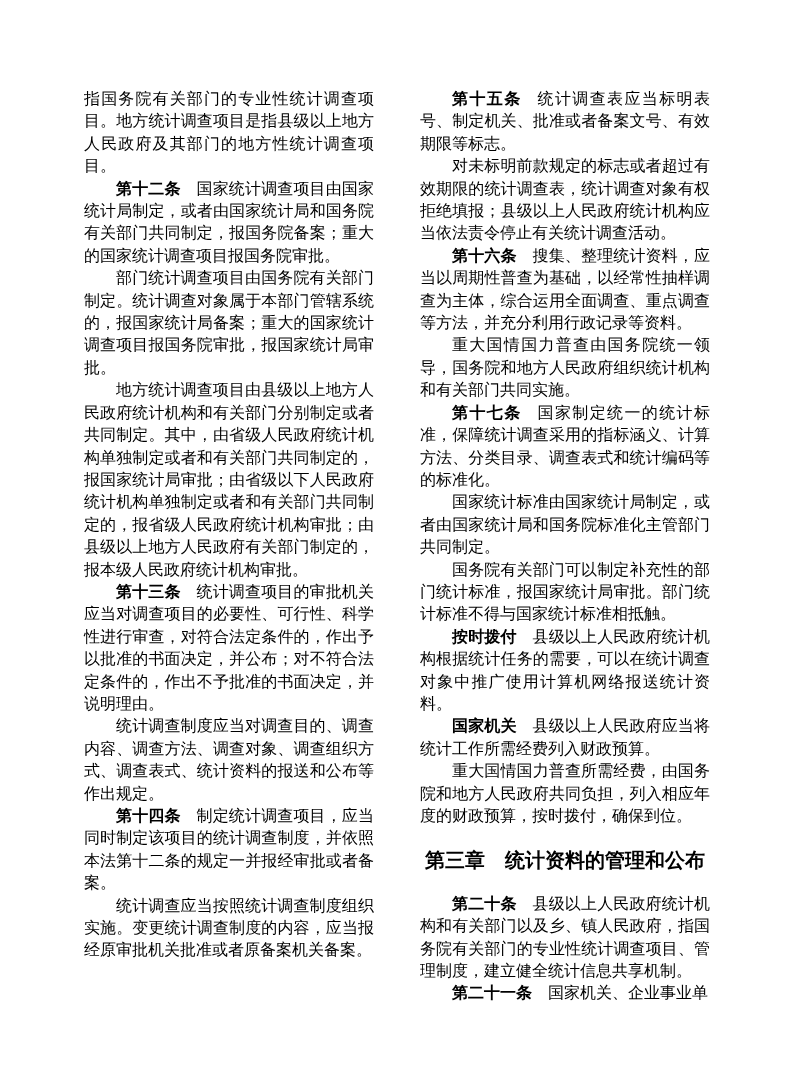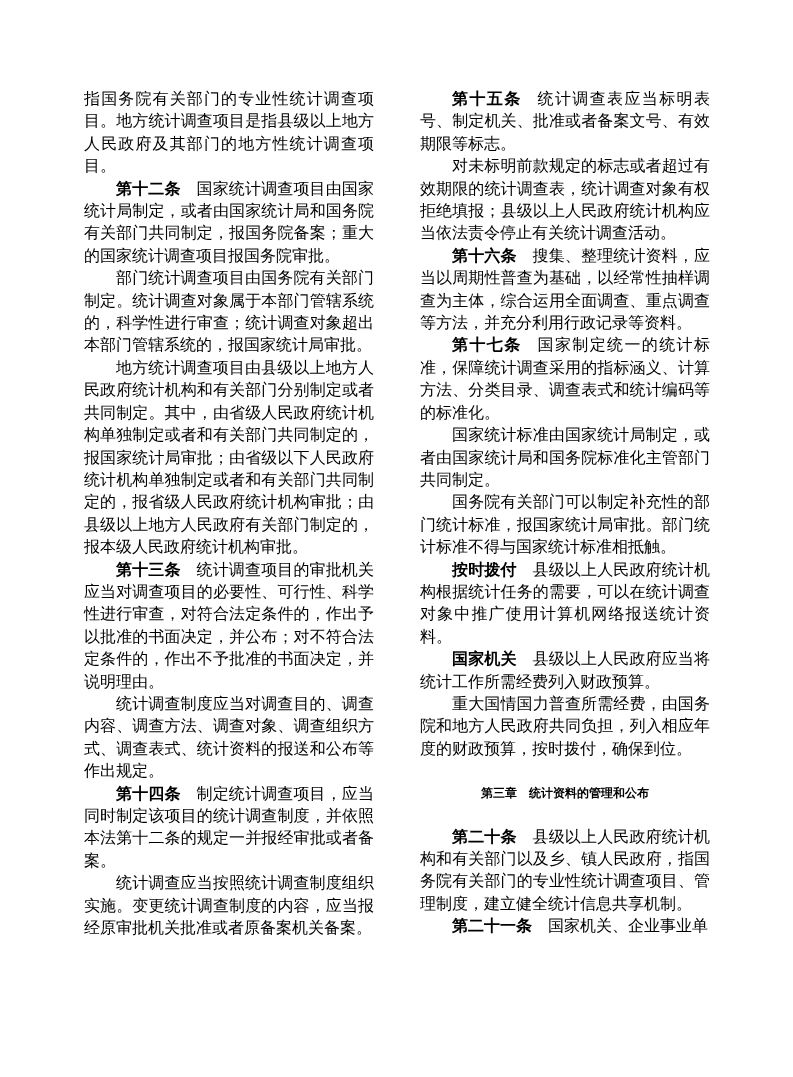"部门统计调查项目由国务院有关部门制定。统计调查对象属于本部门管辖系统的，科学性进" span { text: 科学性进行审查；统计调查对象超出本部门管辖系统的 -> 报国家统计局备案；重大的国家统计调查项目报国务院审批 }
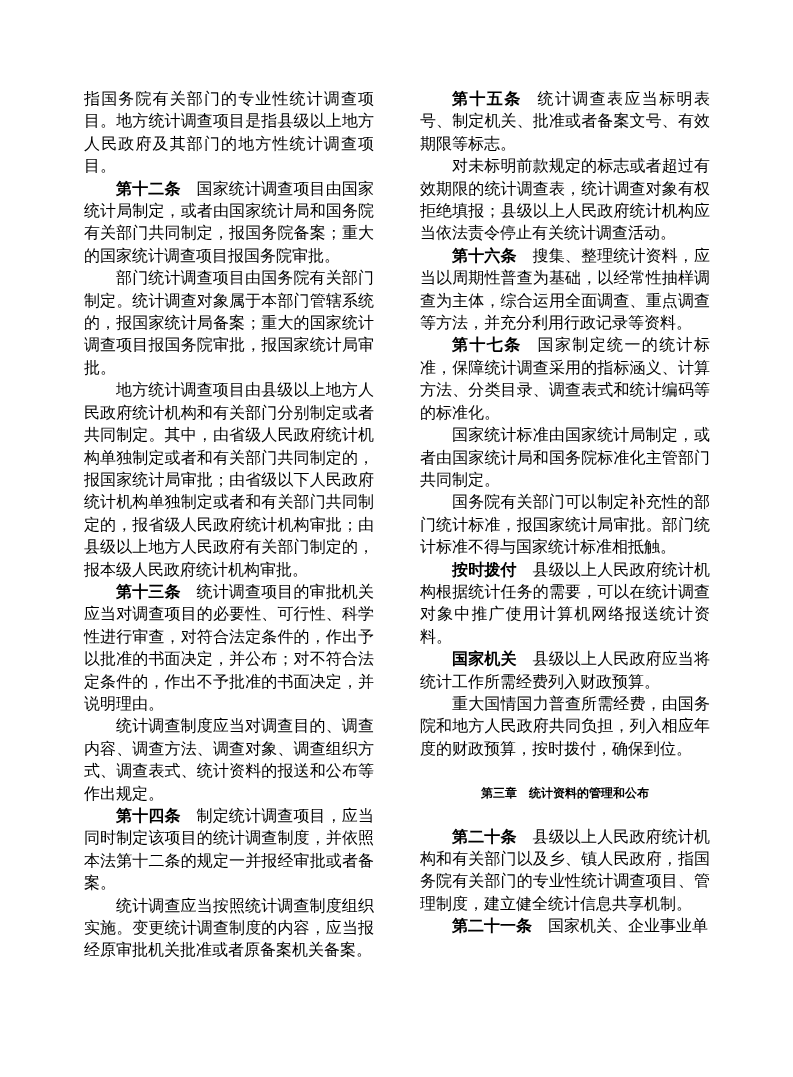"重大国情国力普查由国务院统一领导，国务院和地方人民政府组织统计机构和有关部门共同" p.para { html: none -> <p><span>重大国情国力普查由国务院统一领导，国务院和地方人民政府组织统计机构和有关部门共同实施。</span></p> }
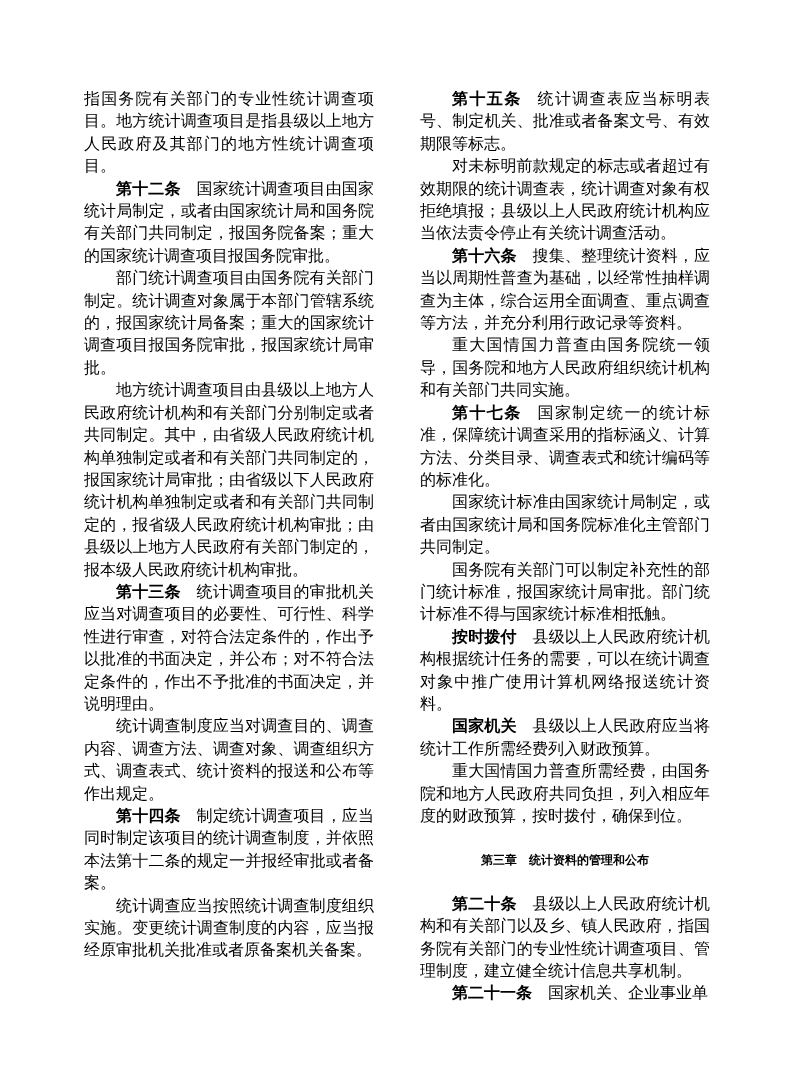"第三章 统计资料的管理和公布" h2.chapter { font-size: 12px -> 20px }
